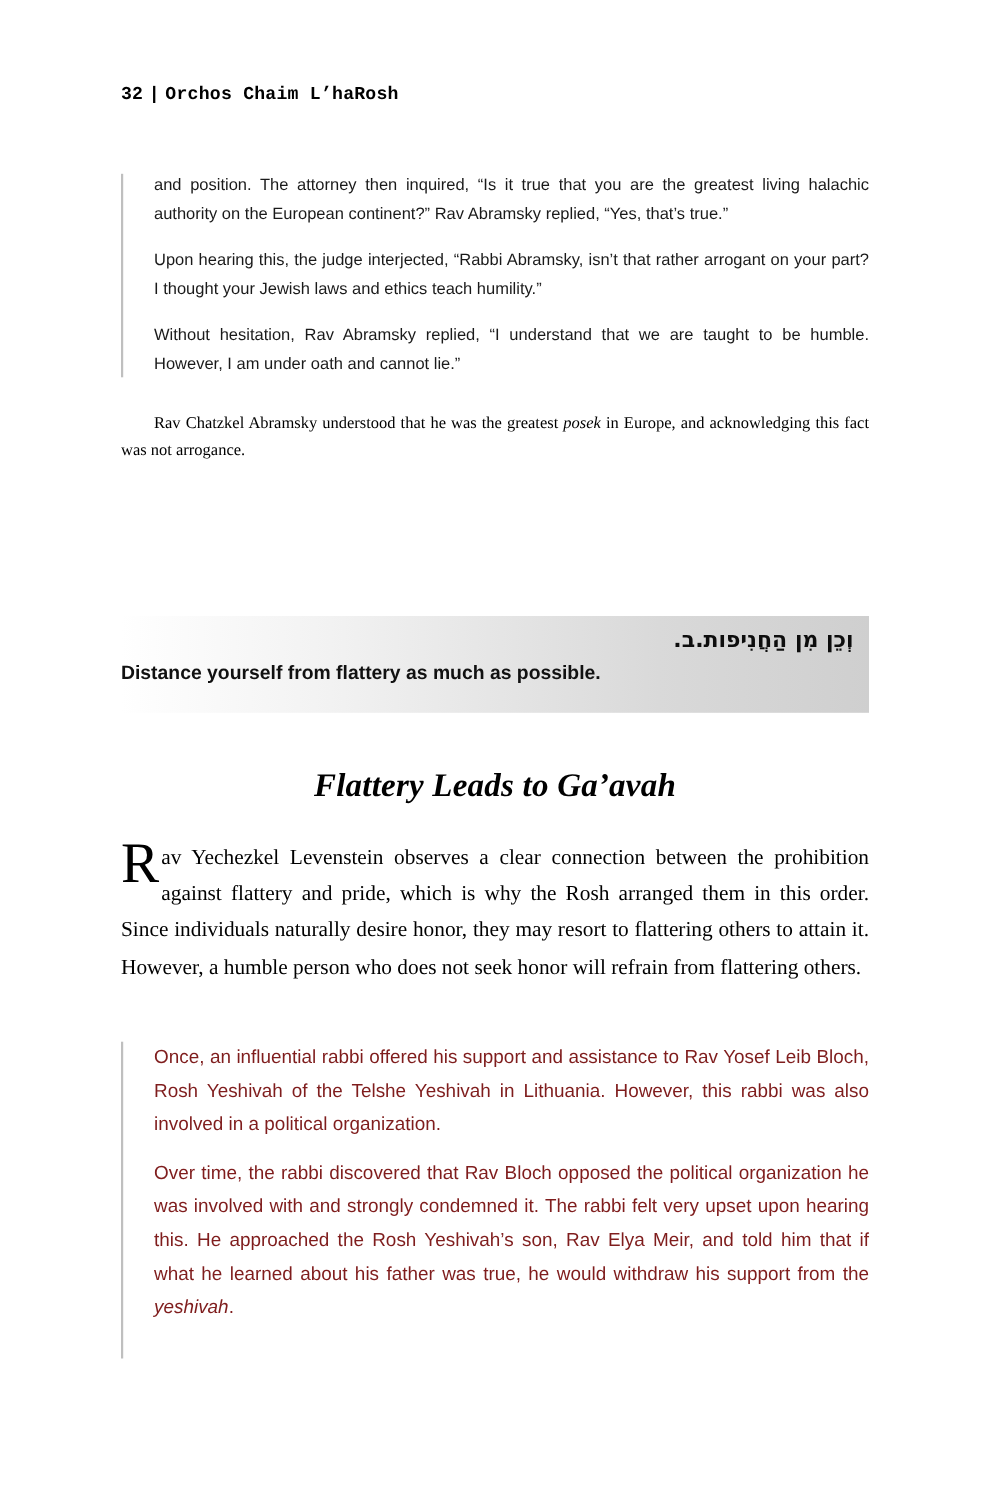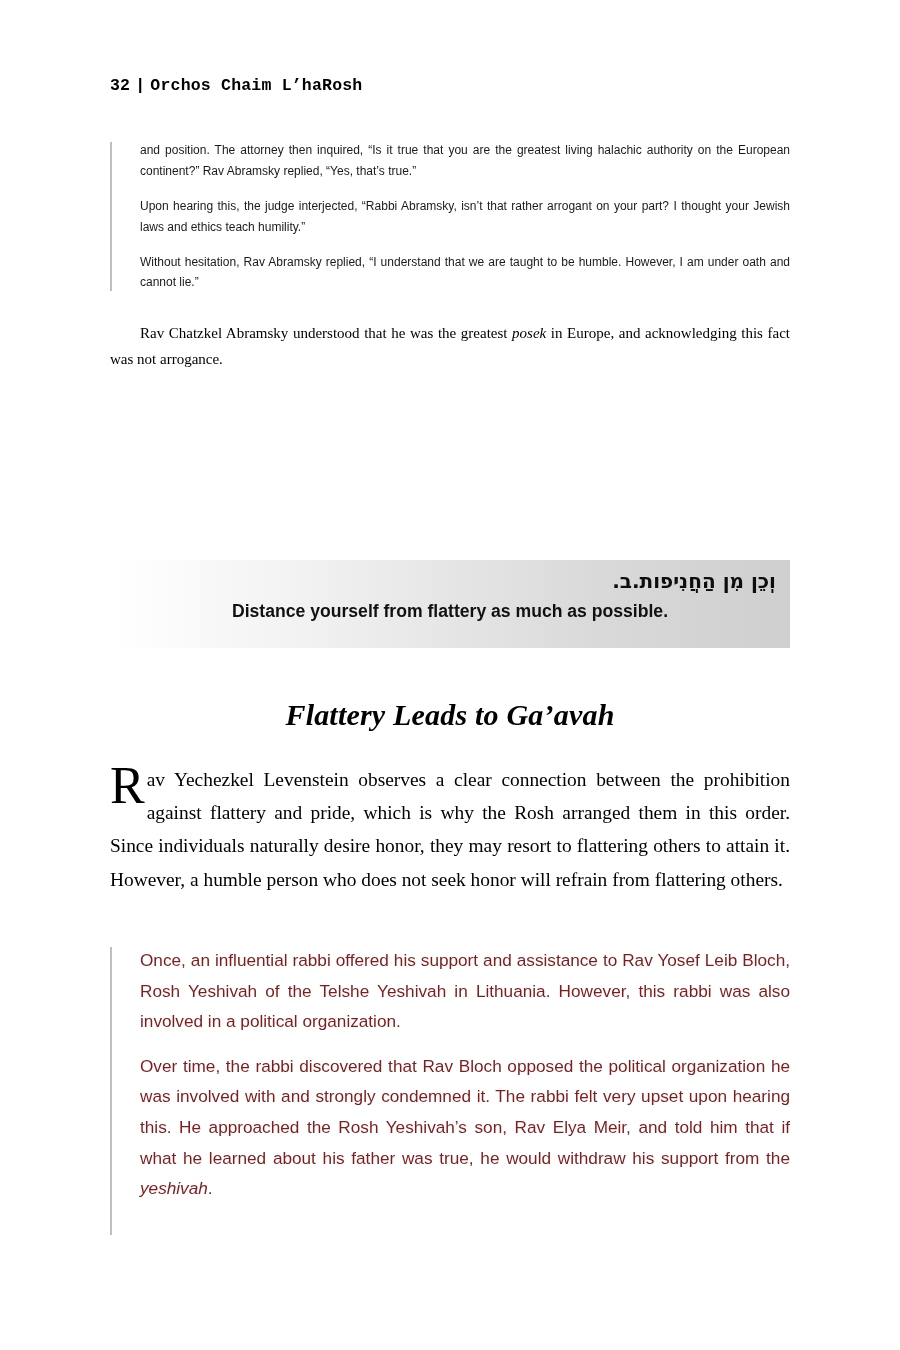"and position. The attorney then" .story-block p { font-size: 12px -> 15px; margin: 0 0 14px 0 -> 16px 0 14px 0 }
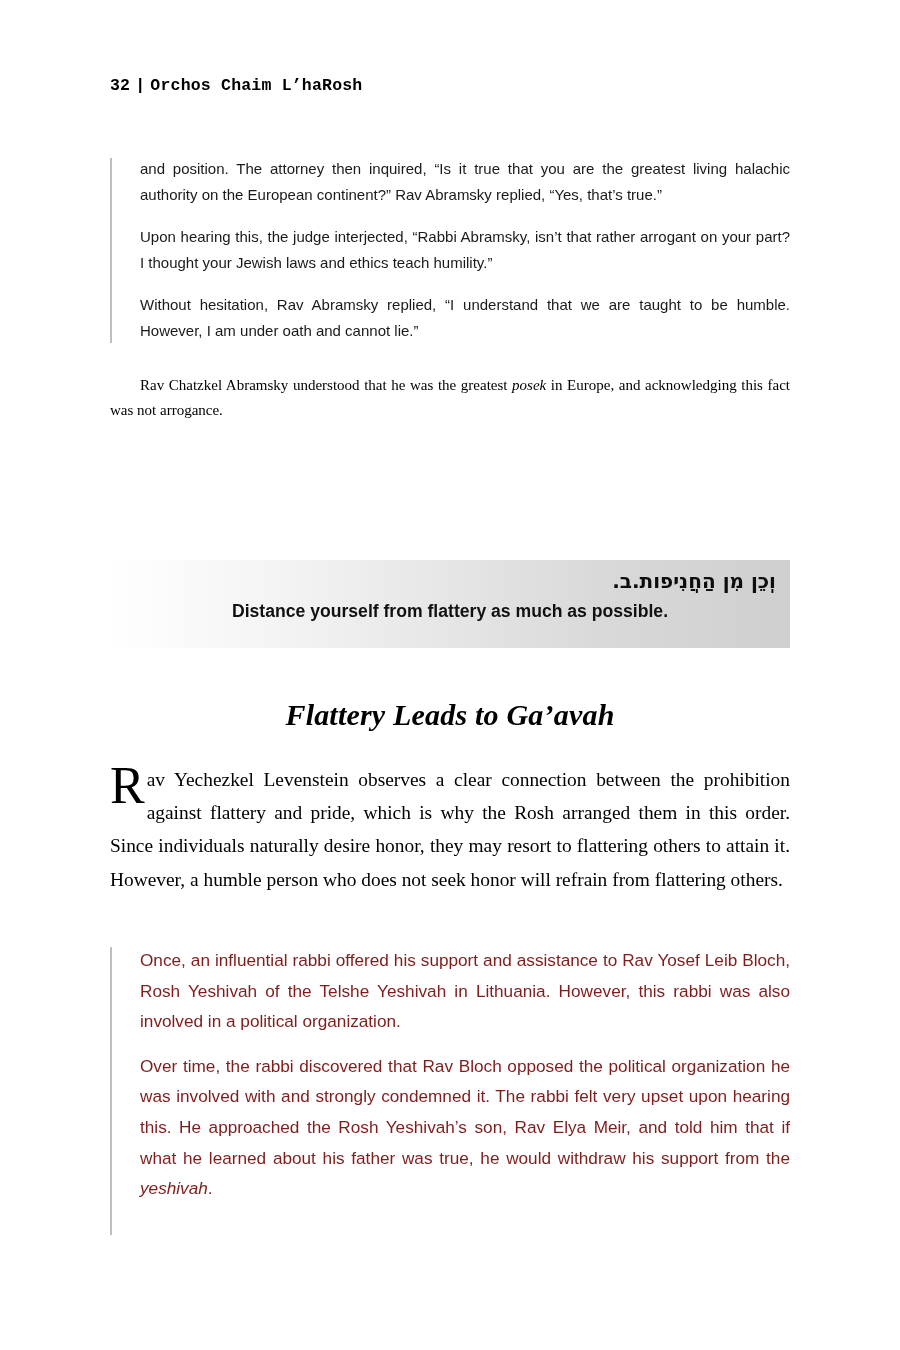"Distance yourself from flattery as" .banner-translation { text-align: center -> left }
